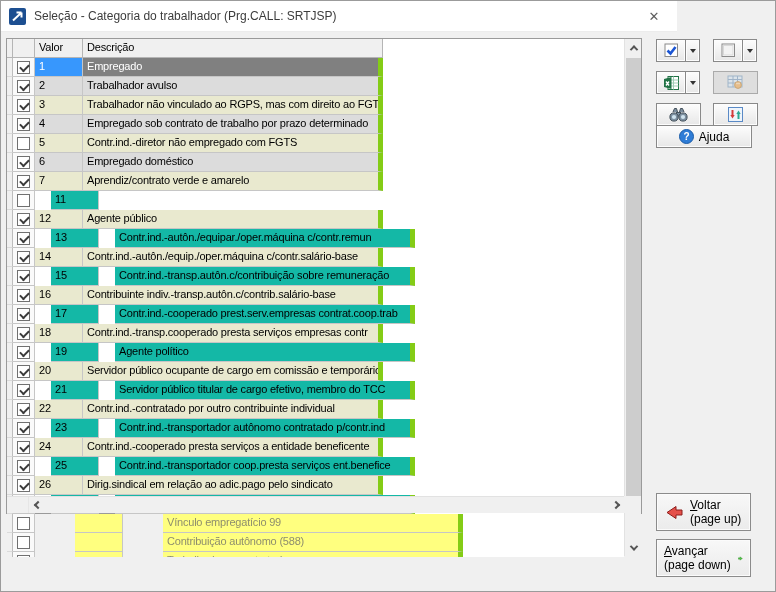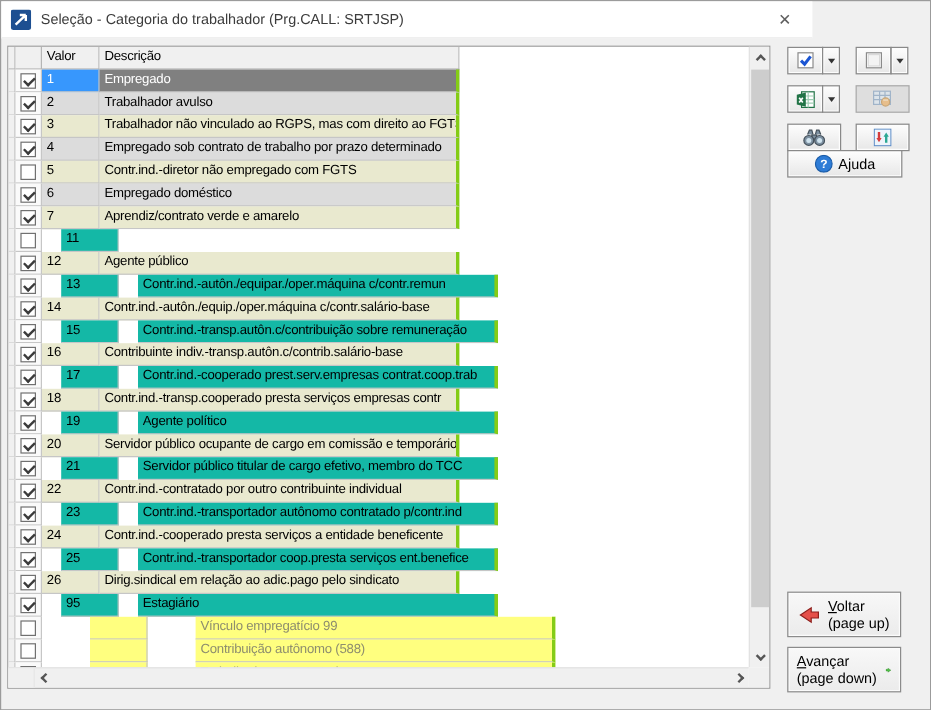"Valor" .gridwrap { height: 536px -> 476px }
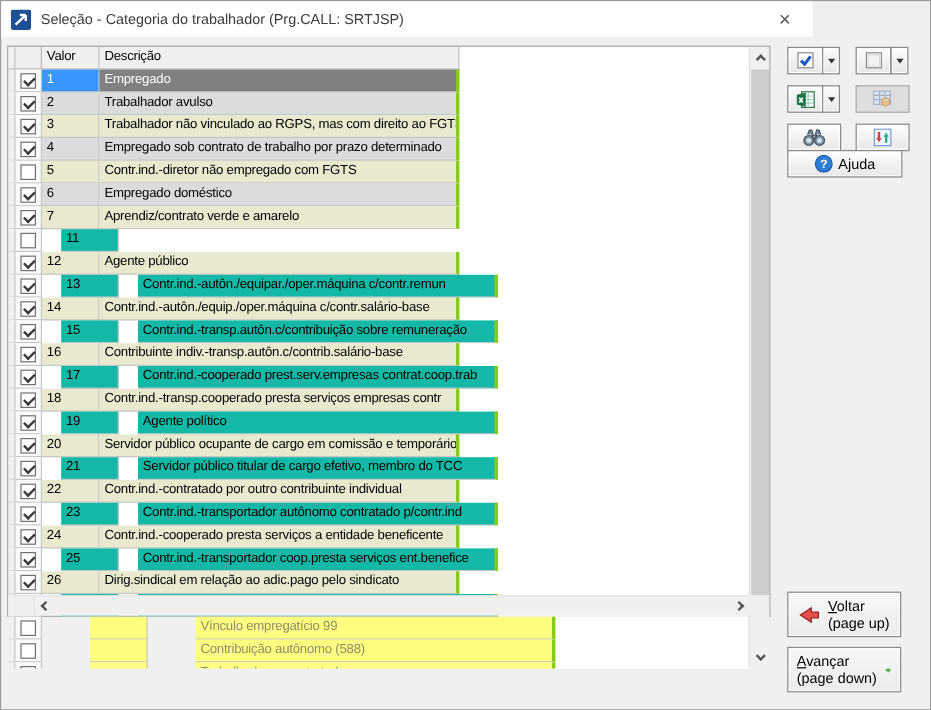"Empregado" .c-desc { border-right: 3px solid #84cc16 -> 5px solid #84cc16 }
